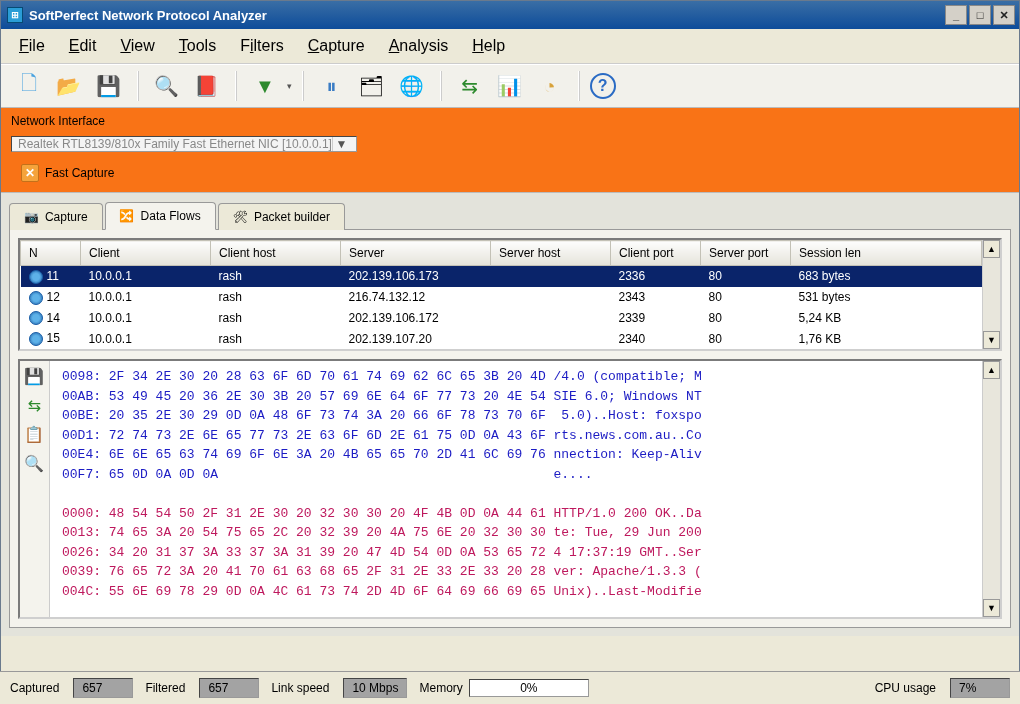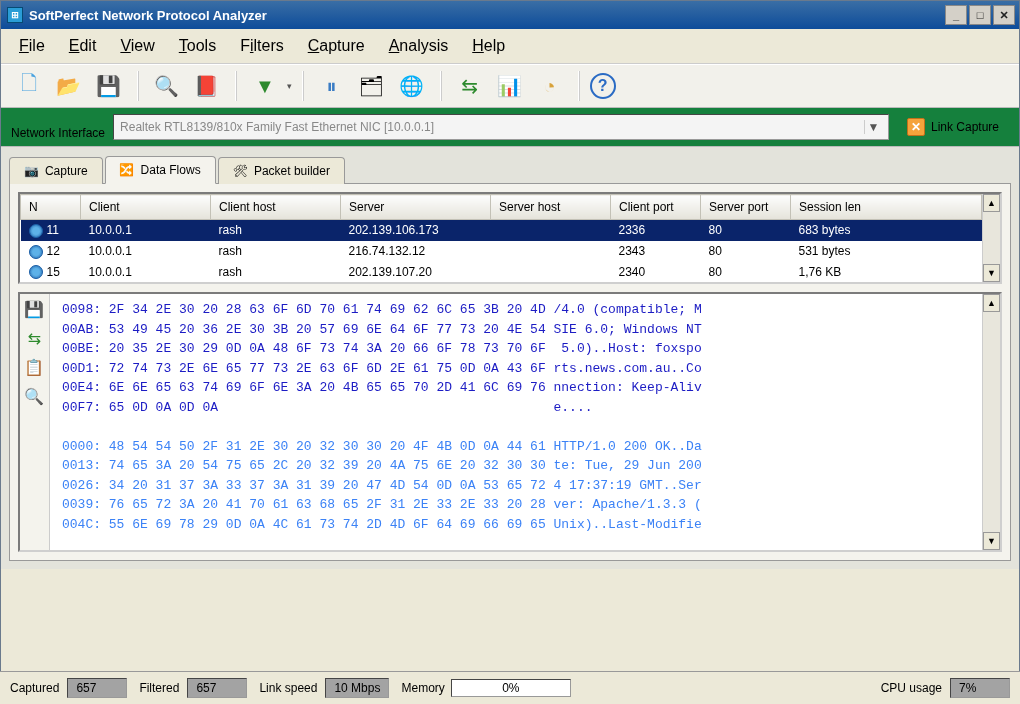"Network Interface" .interface-row { align-items: flex-end -> flex-start; background: #15803d -> #f97316; flex-direction: none -> column }
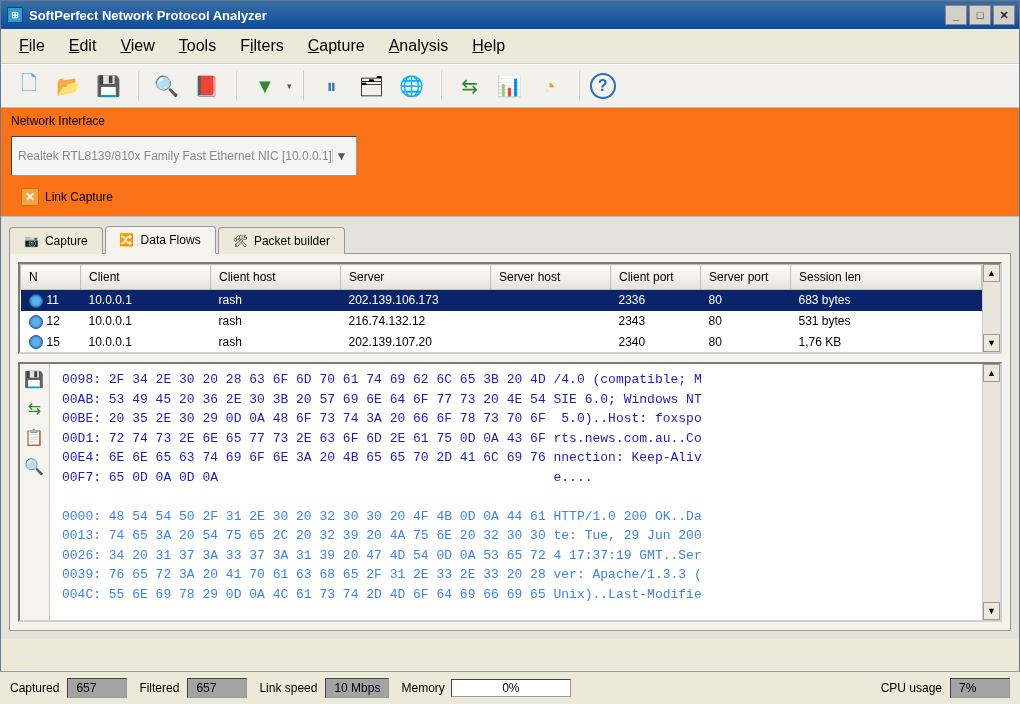"Realtek RTL8139/810x Family Fast" .interface-sel { padding: 12px 6px -> 0 6px }
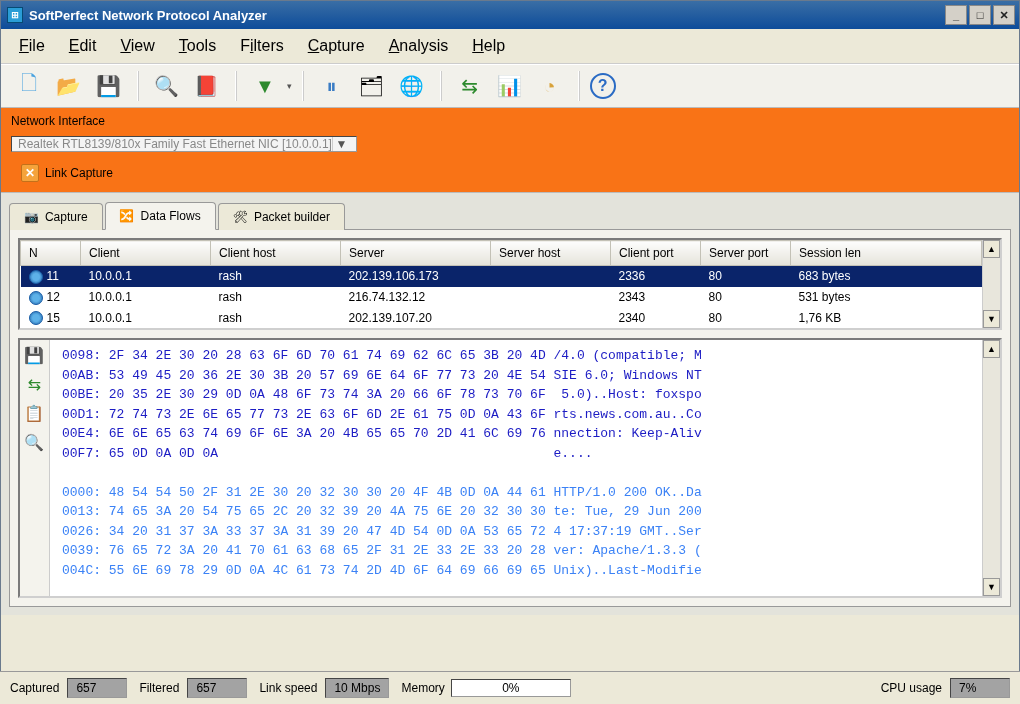"Link Capture" span { text: Link -> Fast }
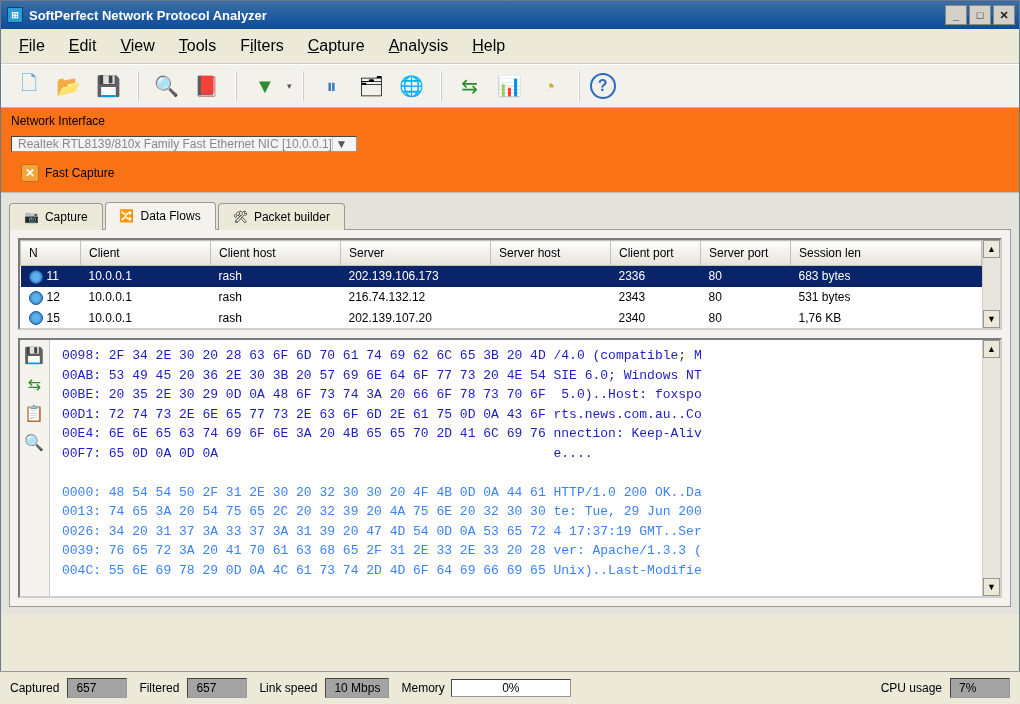"14" tr { html: none -> <tr> <td><span></span>14</td> <td>10.0.0.1</td> <td>rash</td> <td>202.139.106.172</td> <td></td> <td>2339</td> <td>80</td> <td>5,24 KB</td> </tr> }
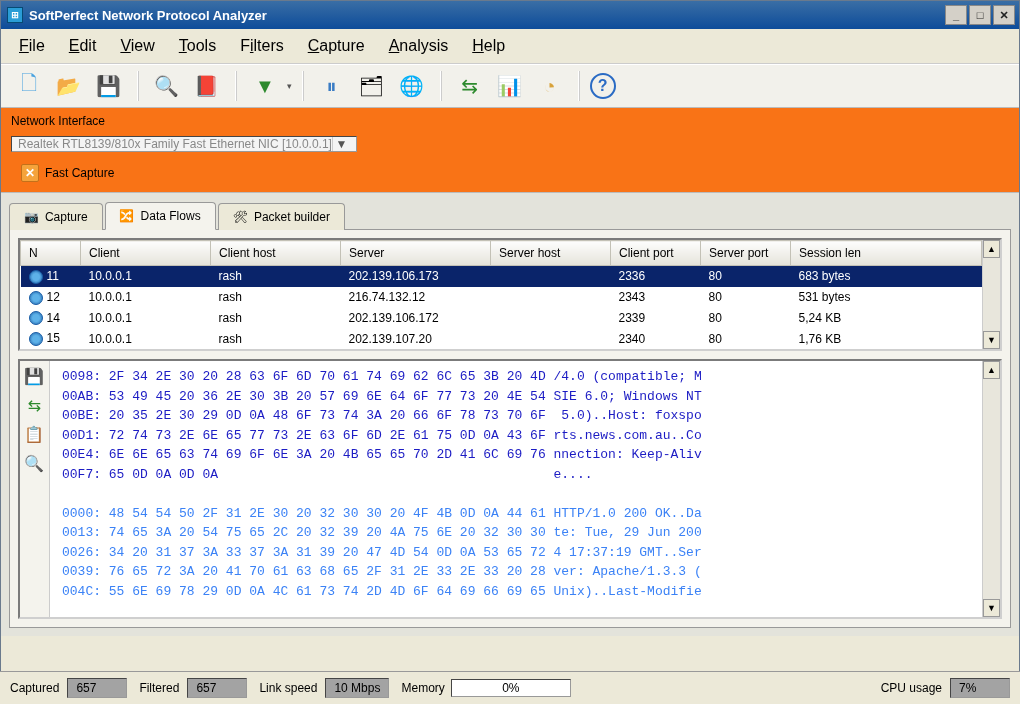"0000: 48 54 54 50" .hex-body .res { color: #3b82f6 -> #be185d }
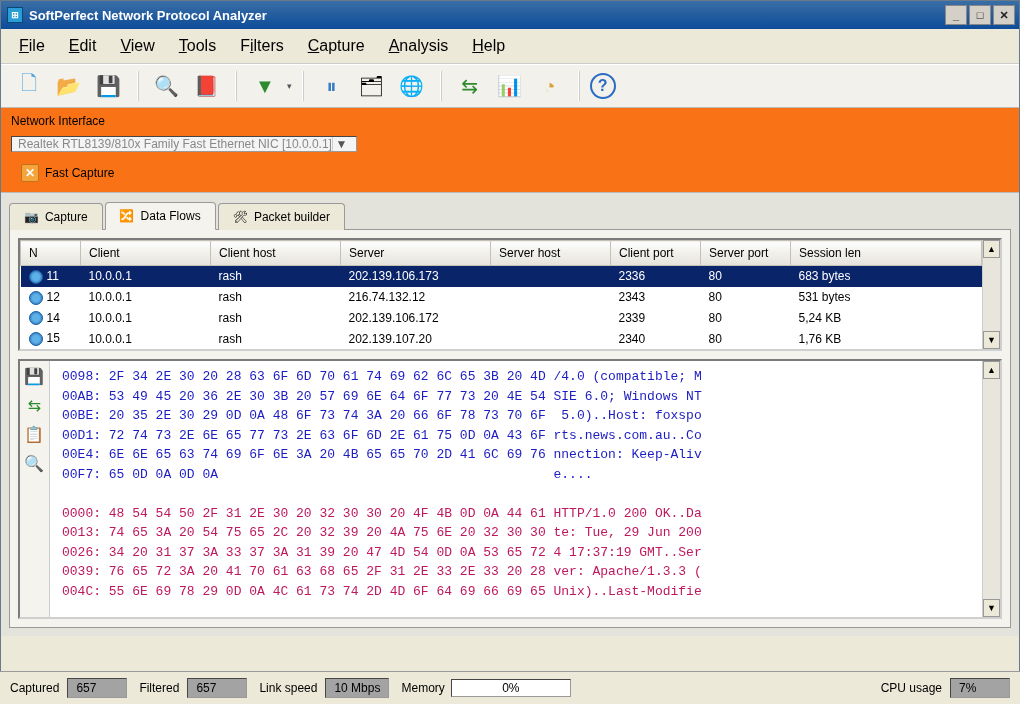"Captured" .statusbar .field { gap: 8px -> 14px }
